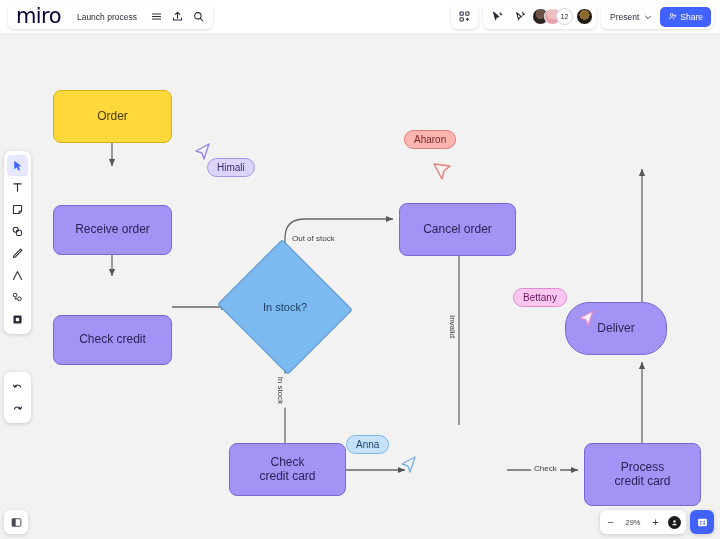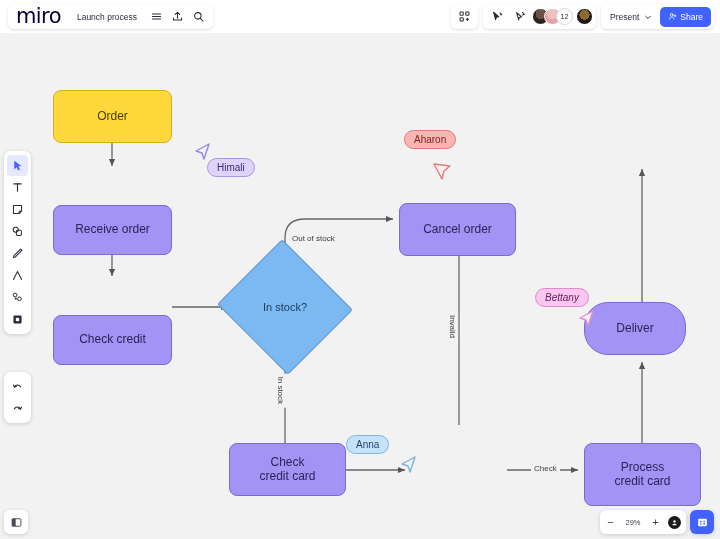"Bettany" div.cursor-tag { font-style: italic -> none; left: 535px -> 513px }
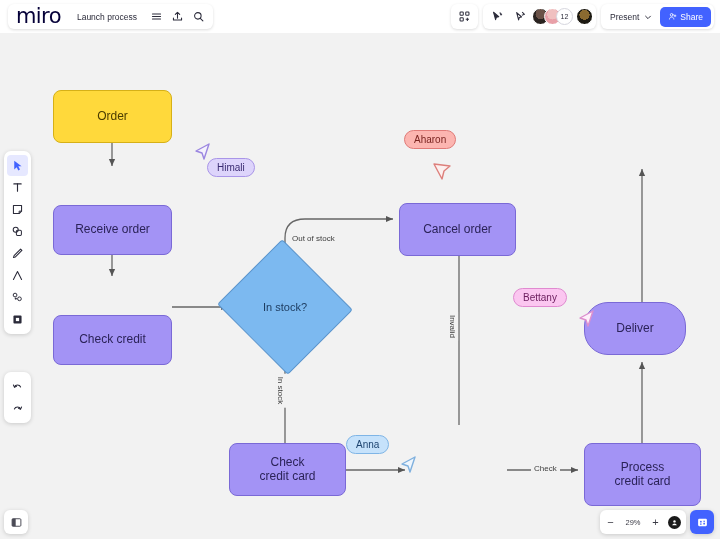"Deliver" div.node { left: 584px -> 565px }
